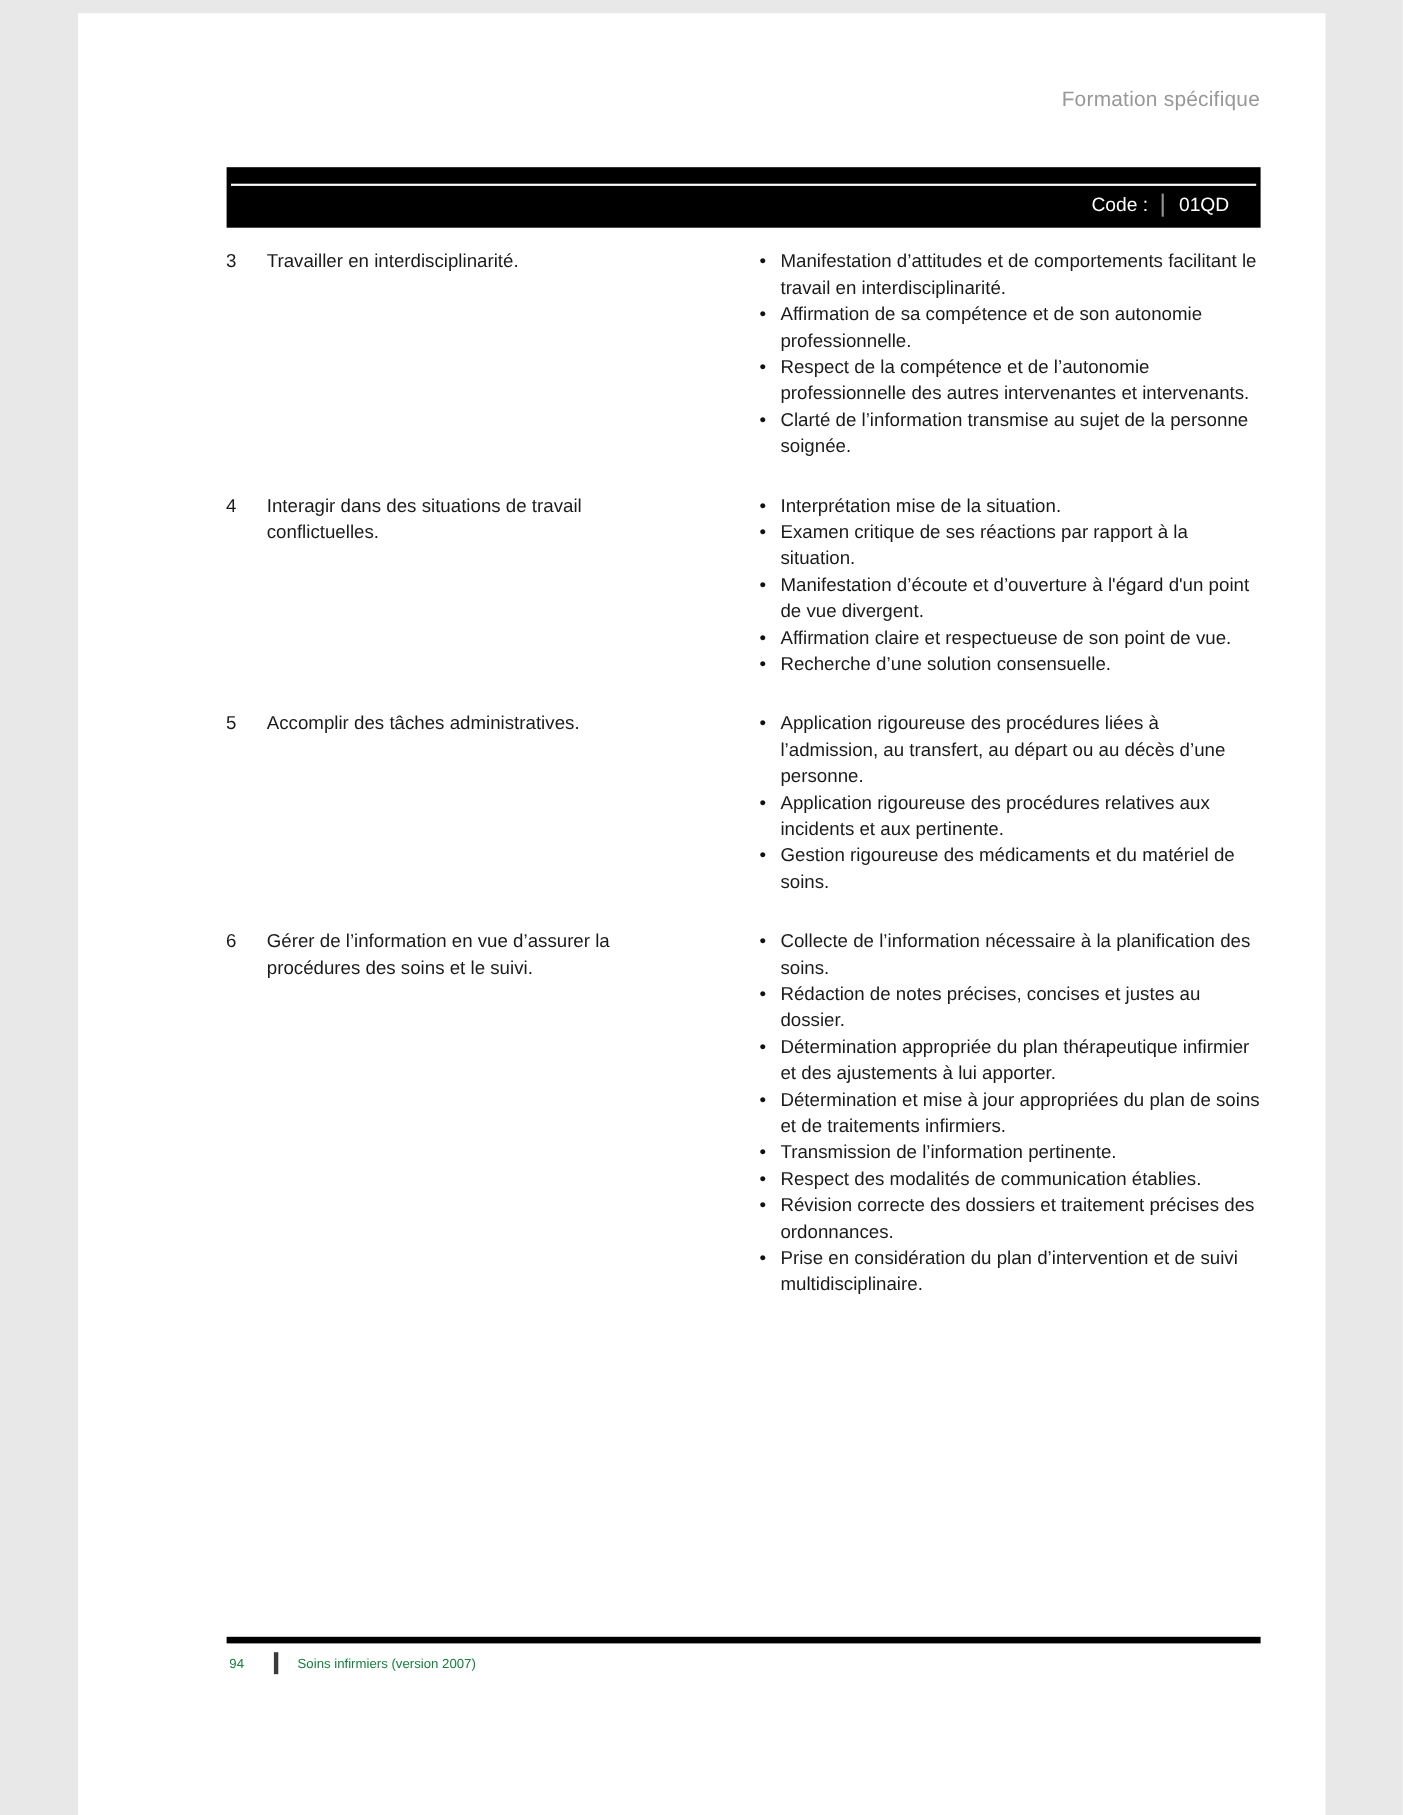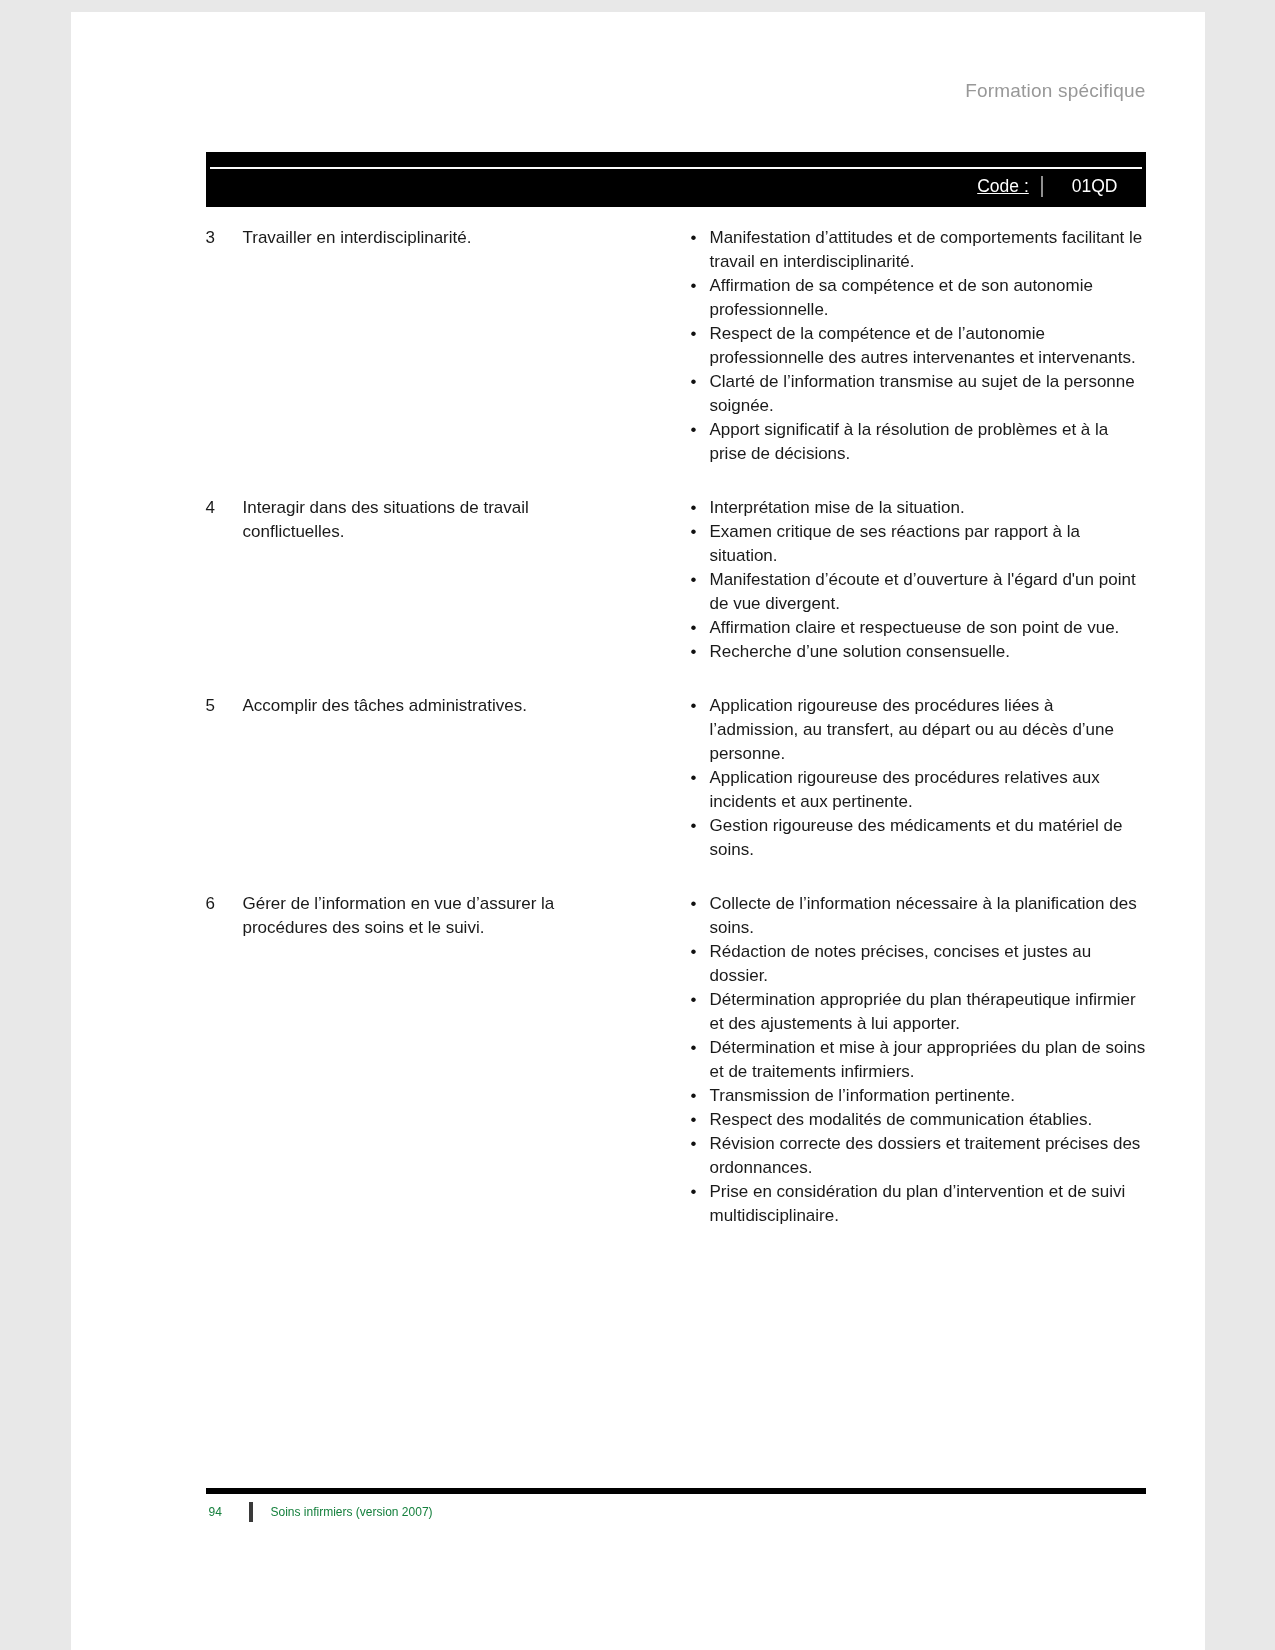"Code :" .code-label { text-decoration: underline -> none }
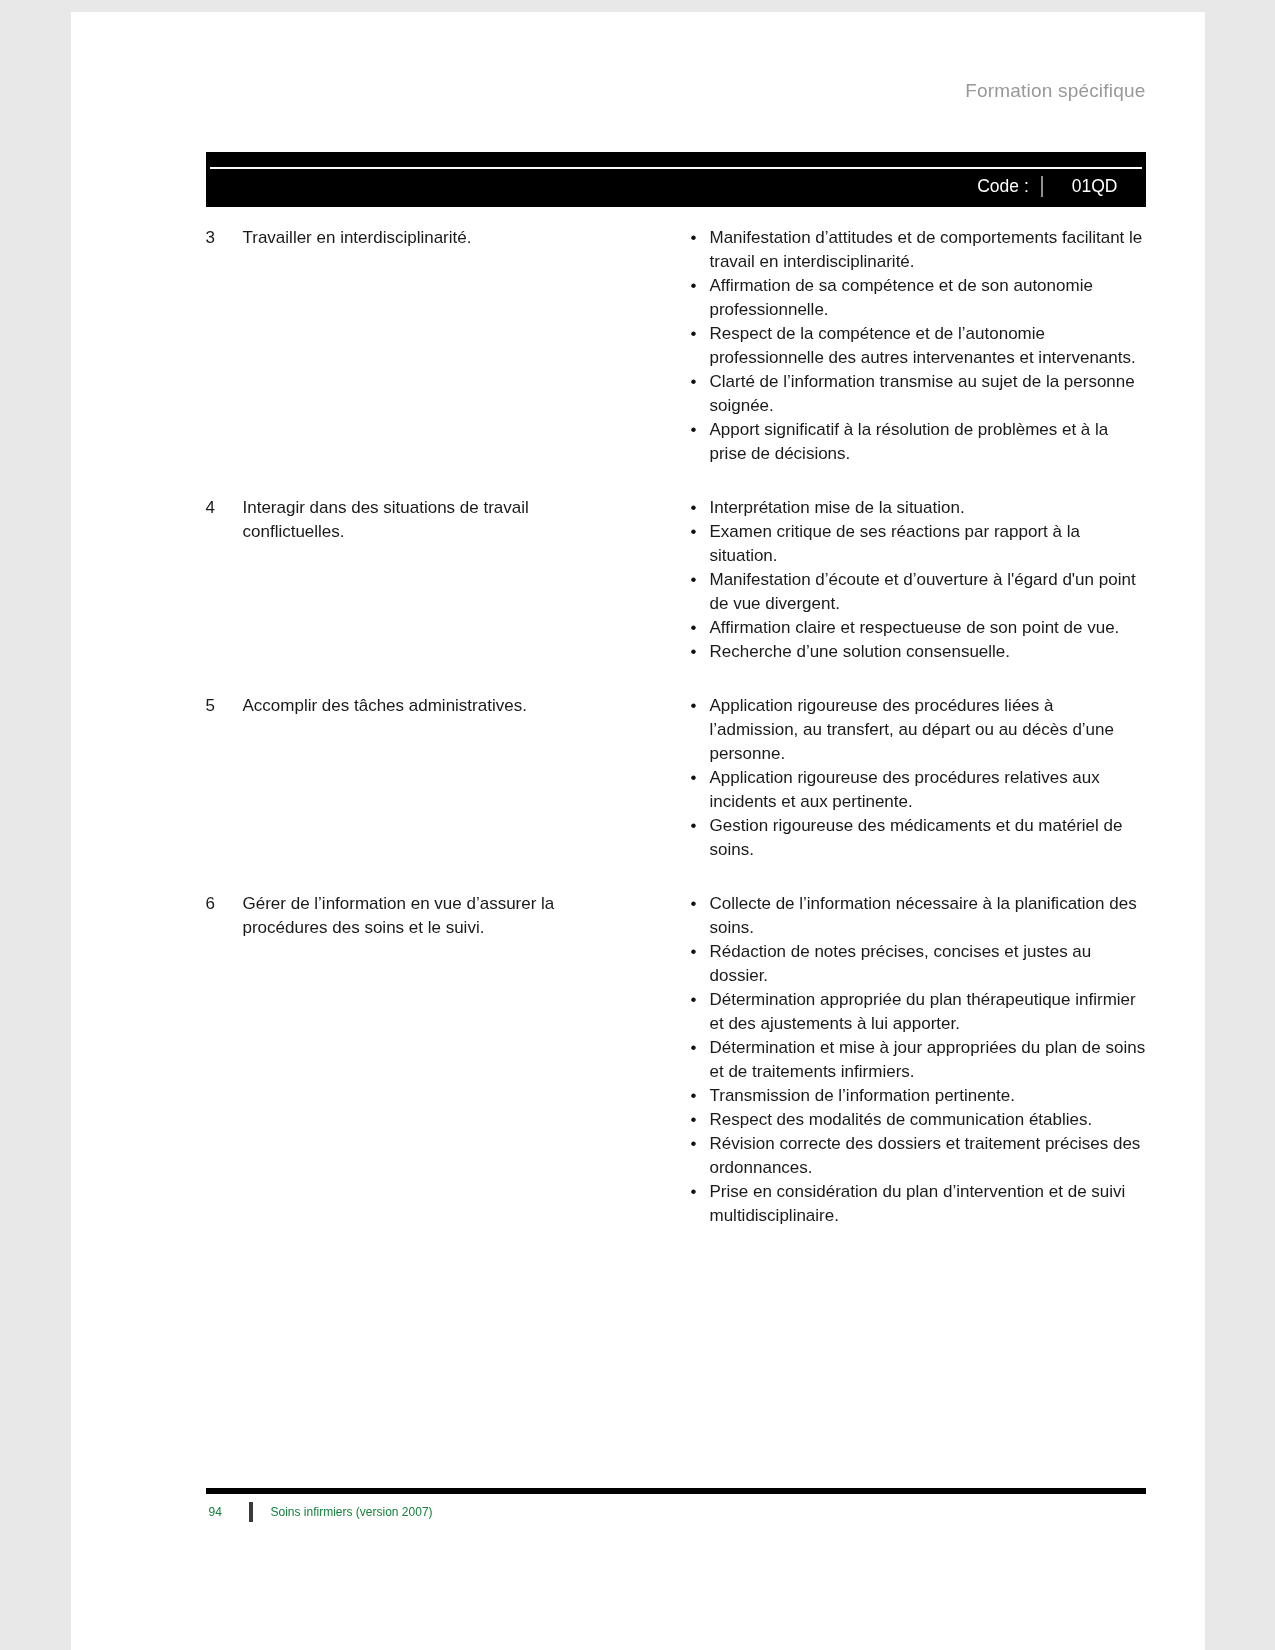"01QD" .code-value { padding-left: 29px -> 14px }
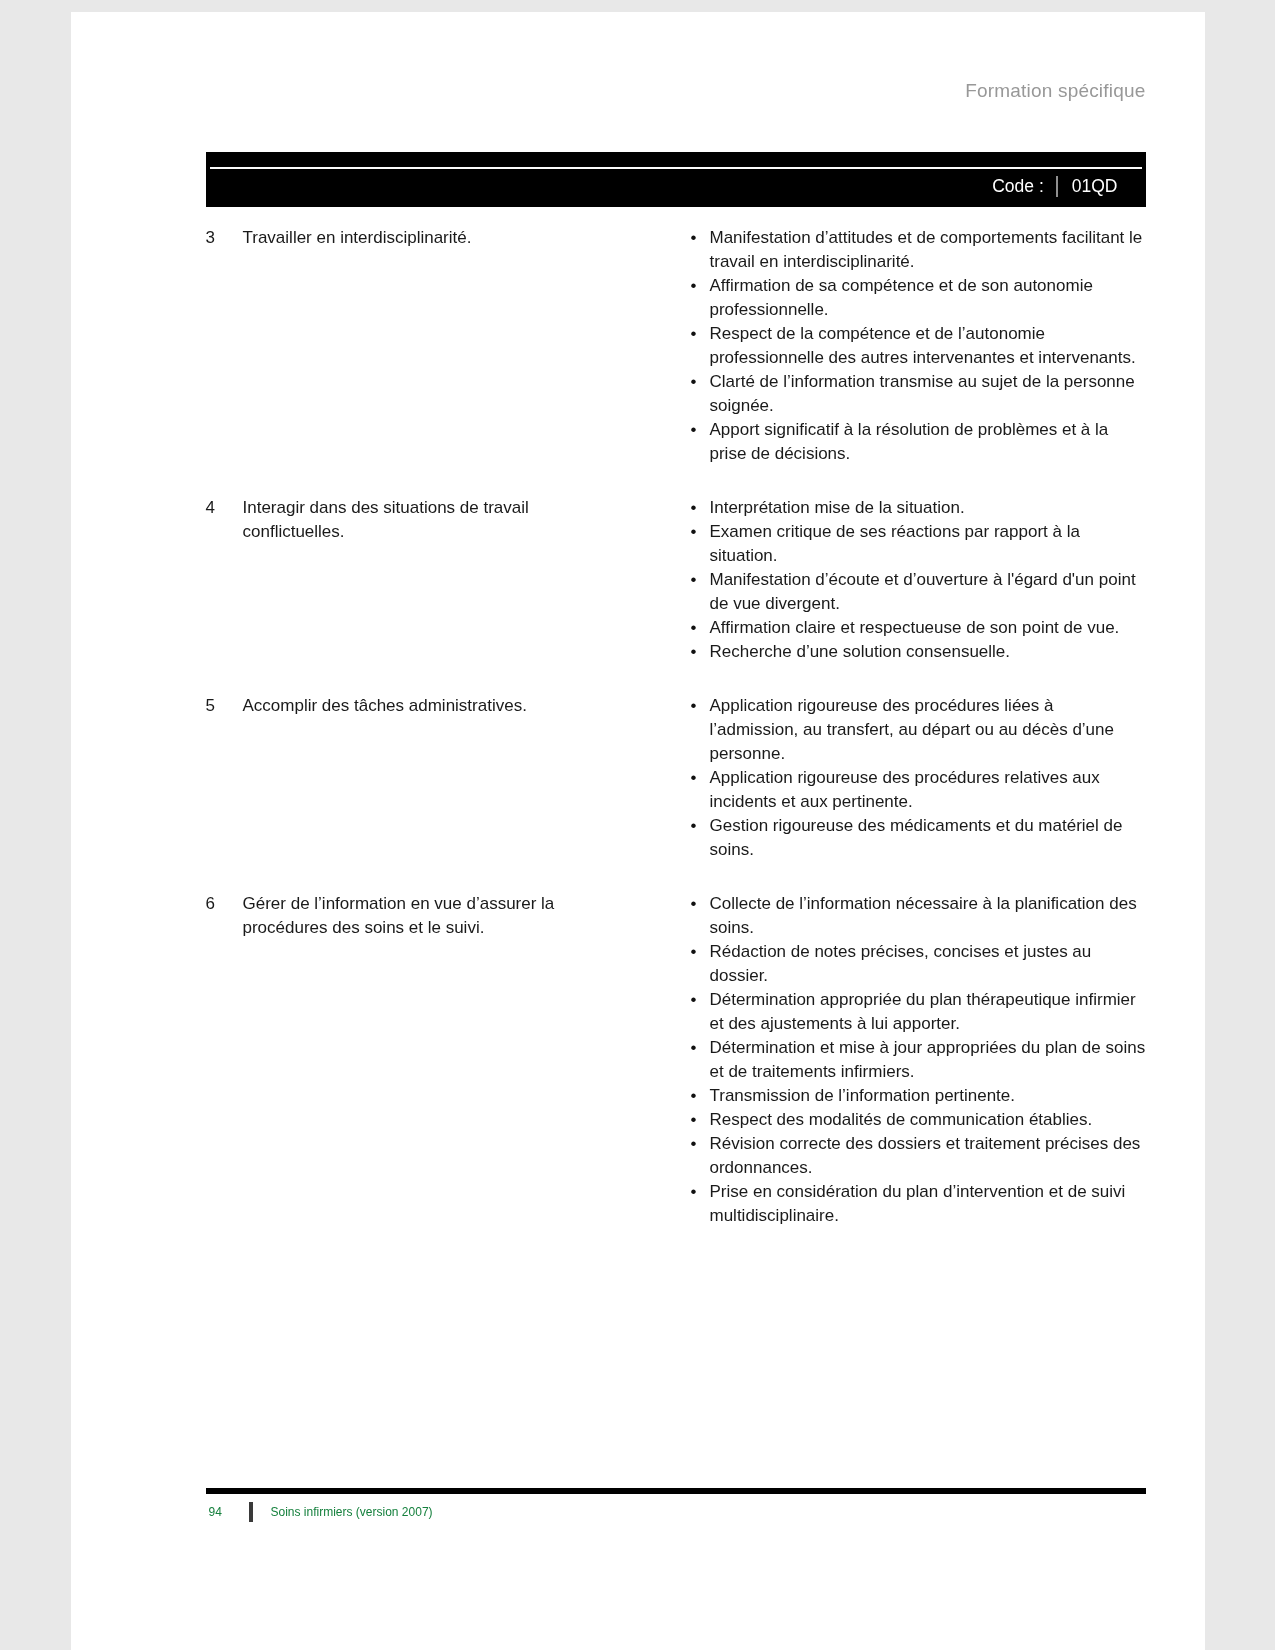"Apport significatif à la résolution" li { html: <li><span>Apport significatif à la résolution de problèmes et à la prise de décisions.</span></li> -> none }
